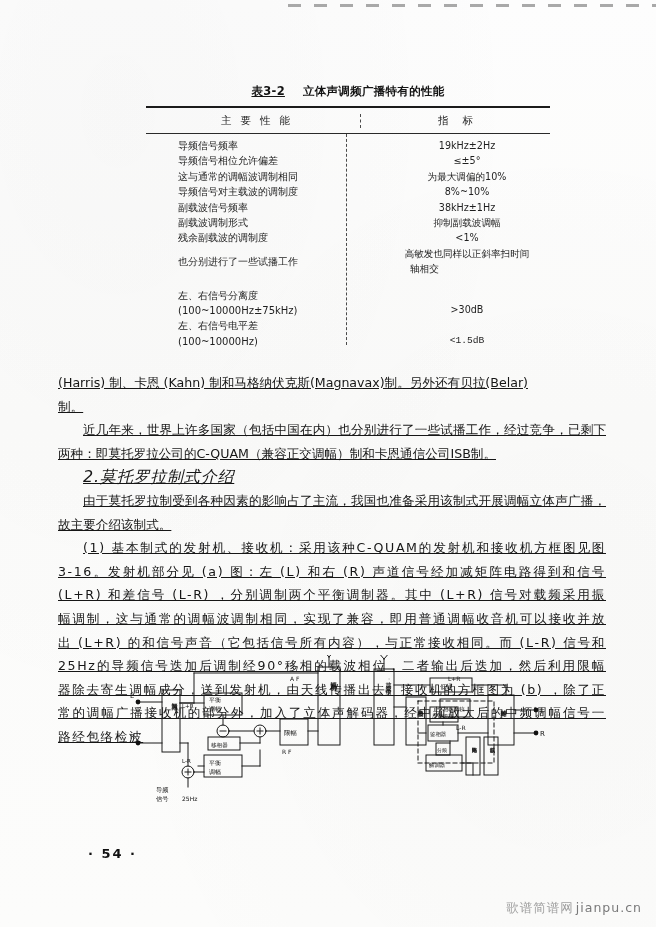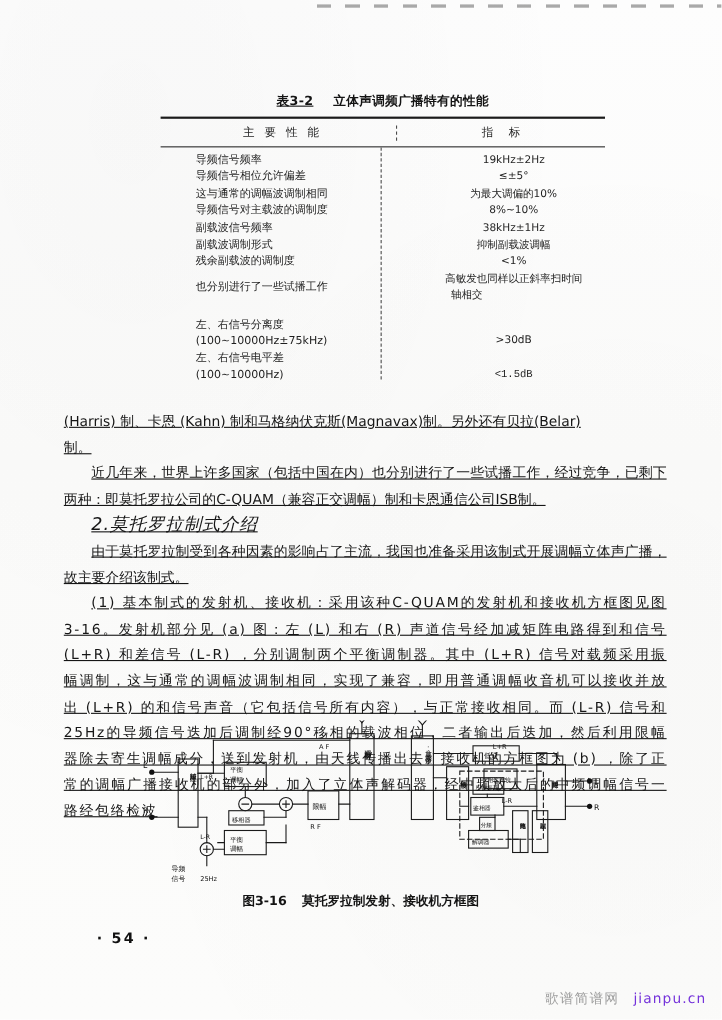"图3-16 莫托罗拉制发射、接收机方框图" div.fig-caption { html: <div> <span>图3-16</span><span>莫托罗拉制发射、接收机方框图</span> </div> -> none }
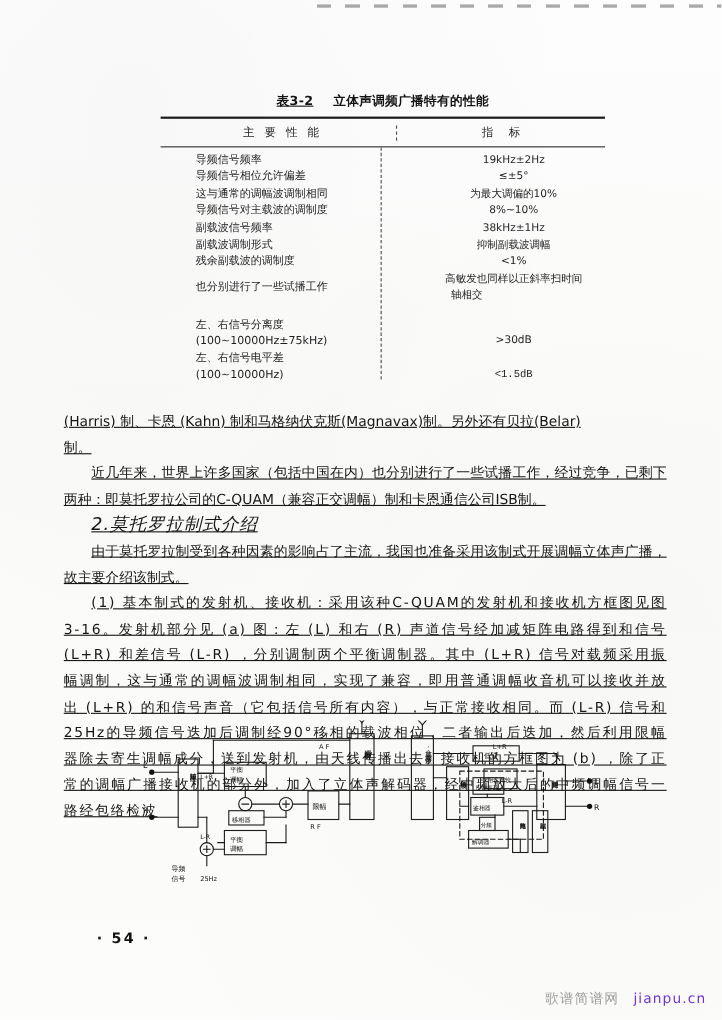"jianpu.cn" .watermark .url { color: #6d28d9 -> #737373; margin-left: 13px -> 2px }
